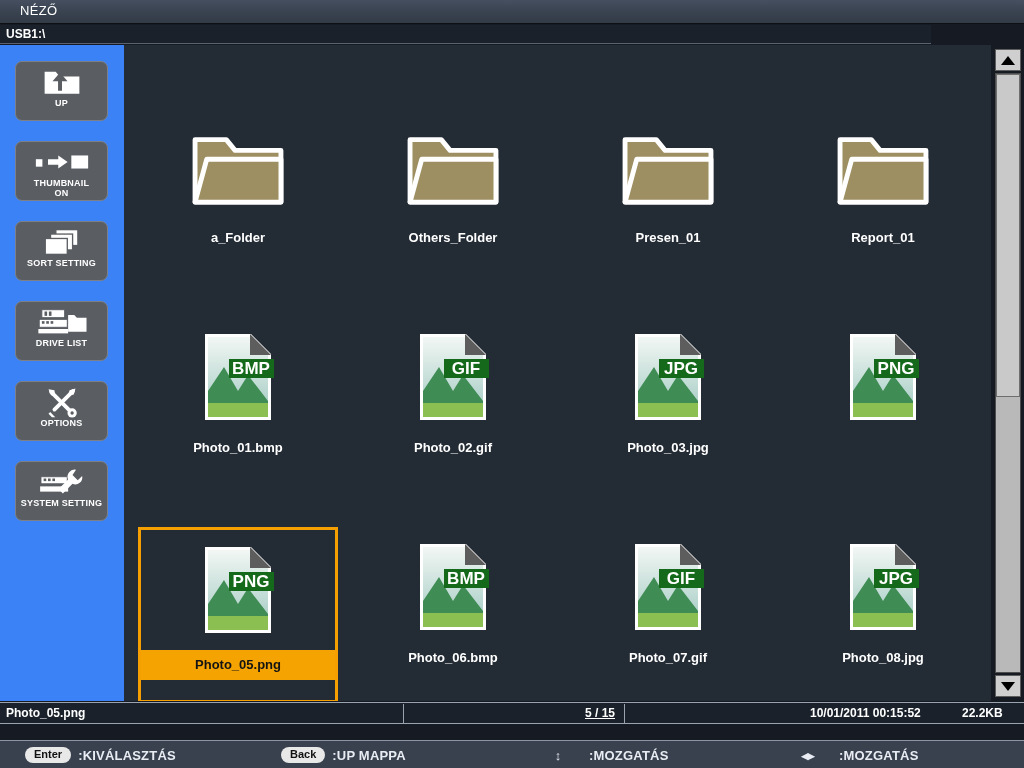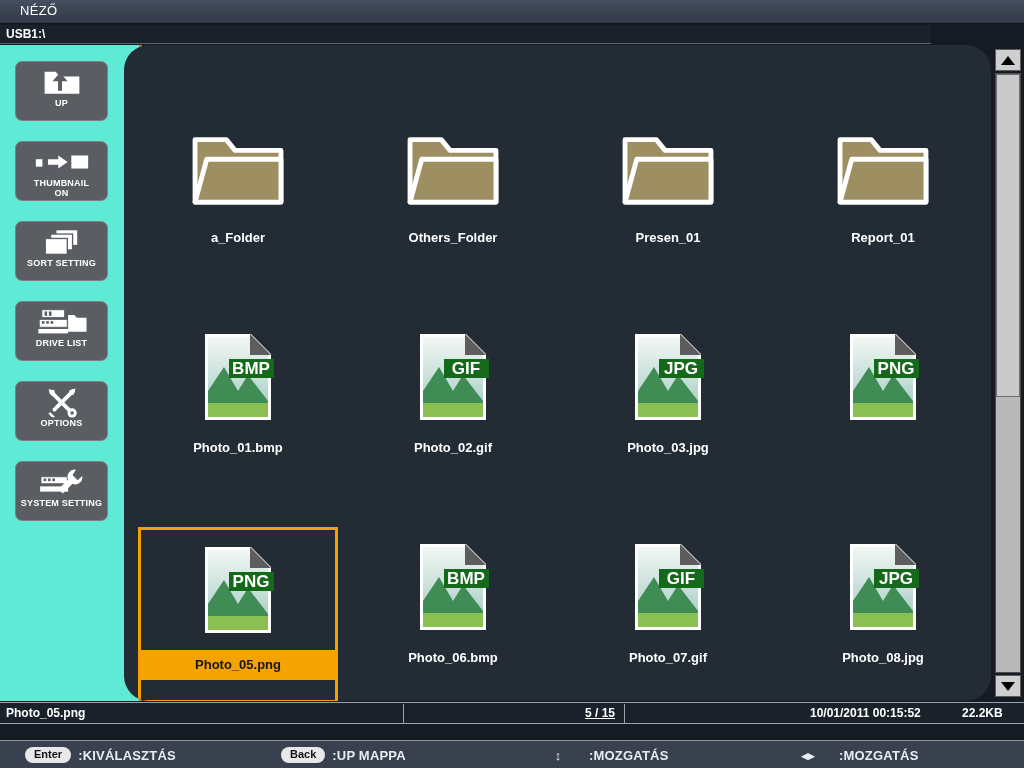"UP" .sidebar { background: #5eead4 -> #3b82f6 }
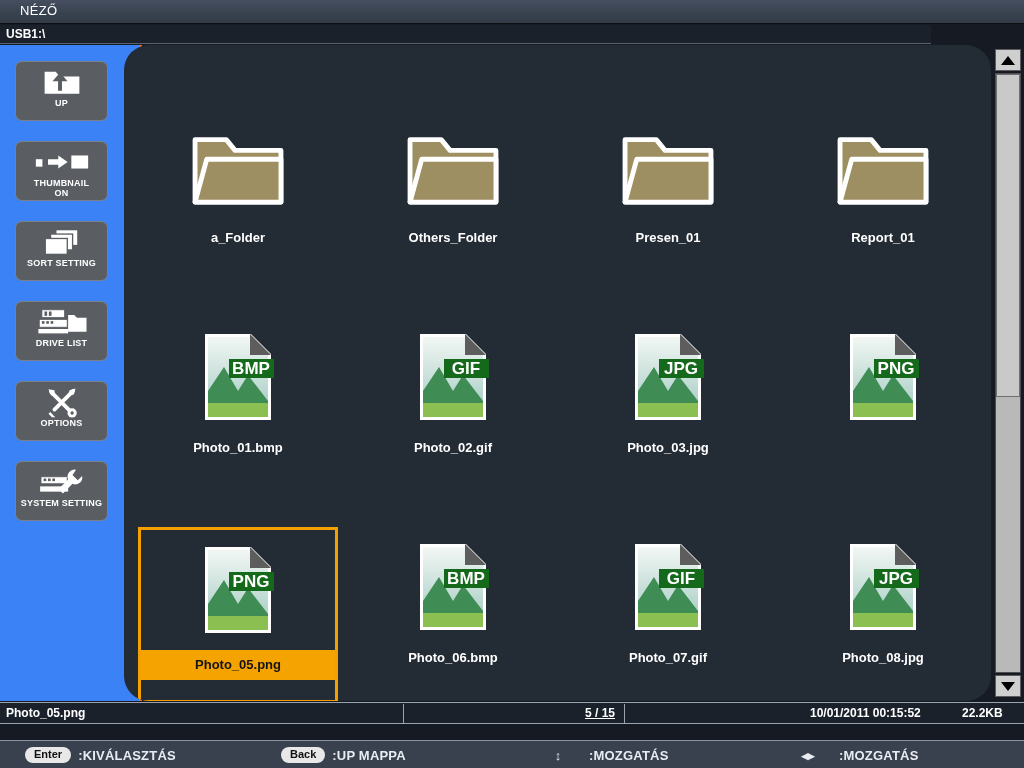"a_Folder" .filepanel { border-radius: 25px -> none }
